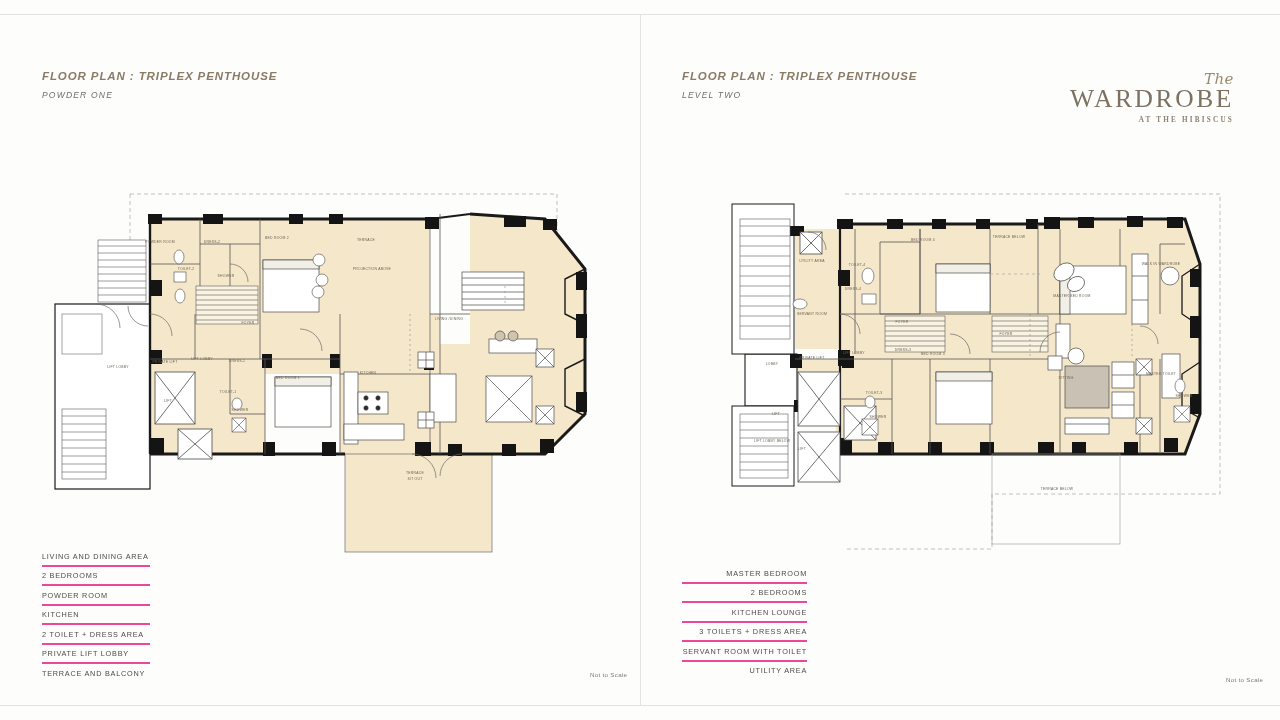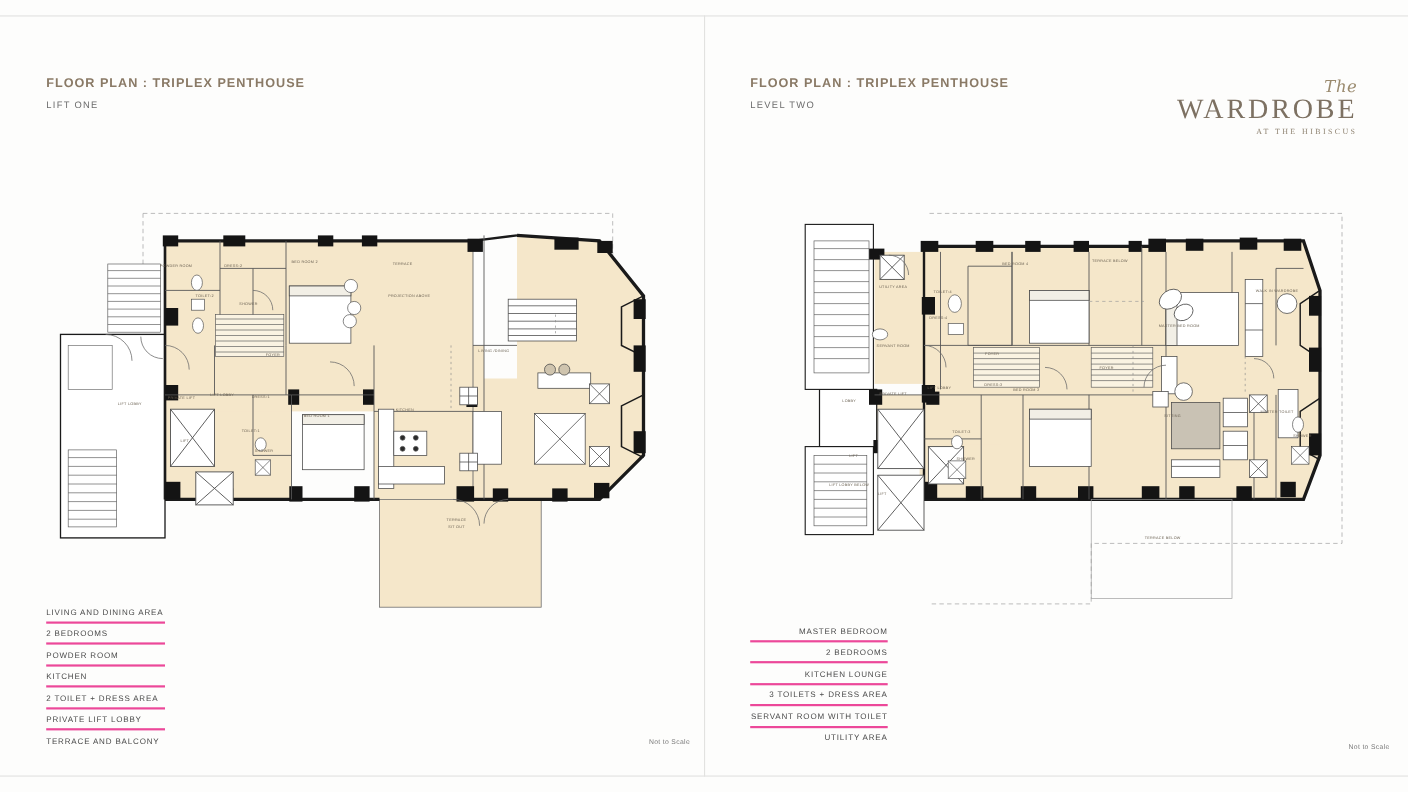"FLOOR PLAN : TRIPLEX PENTHOUSE" .hdr { font-style: none -> italic }
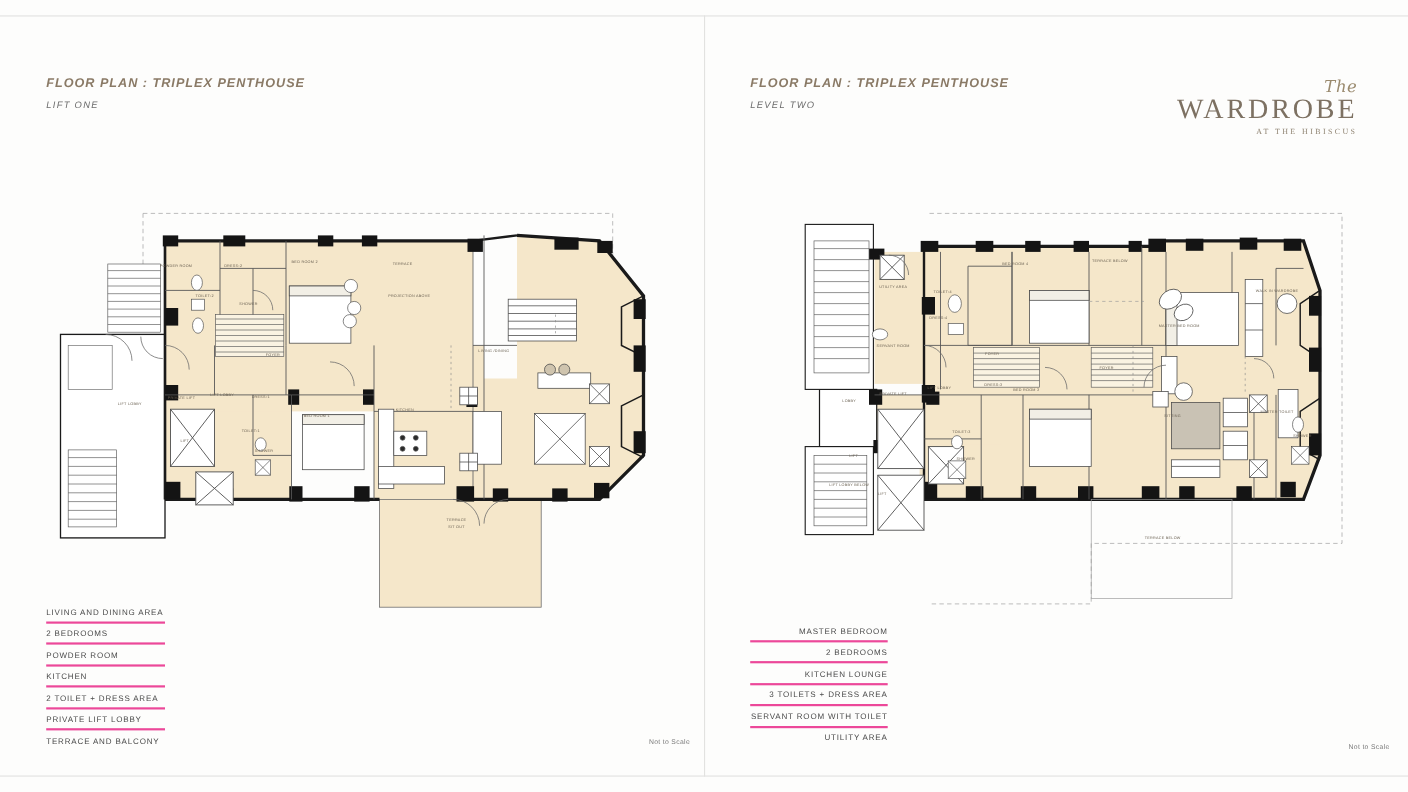"LIFT ONE" div.hdr-sub { text: LIFT -> POWDER }
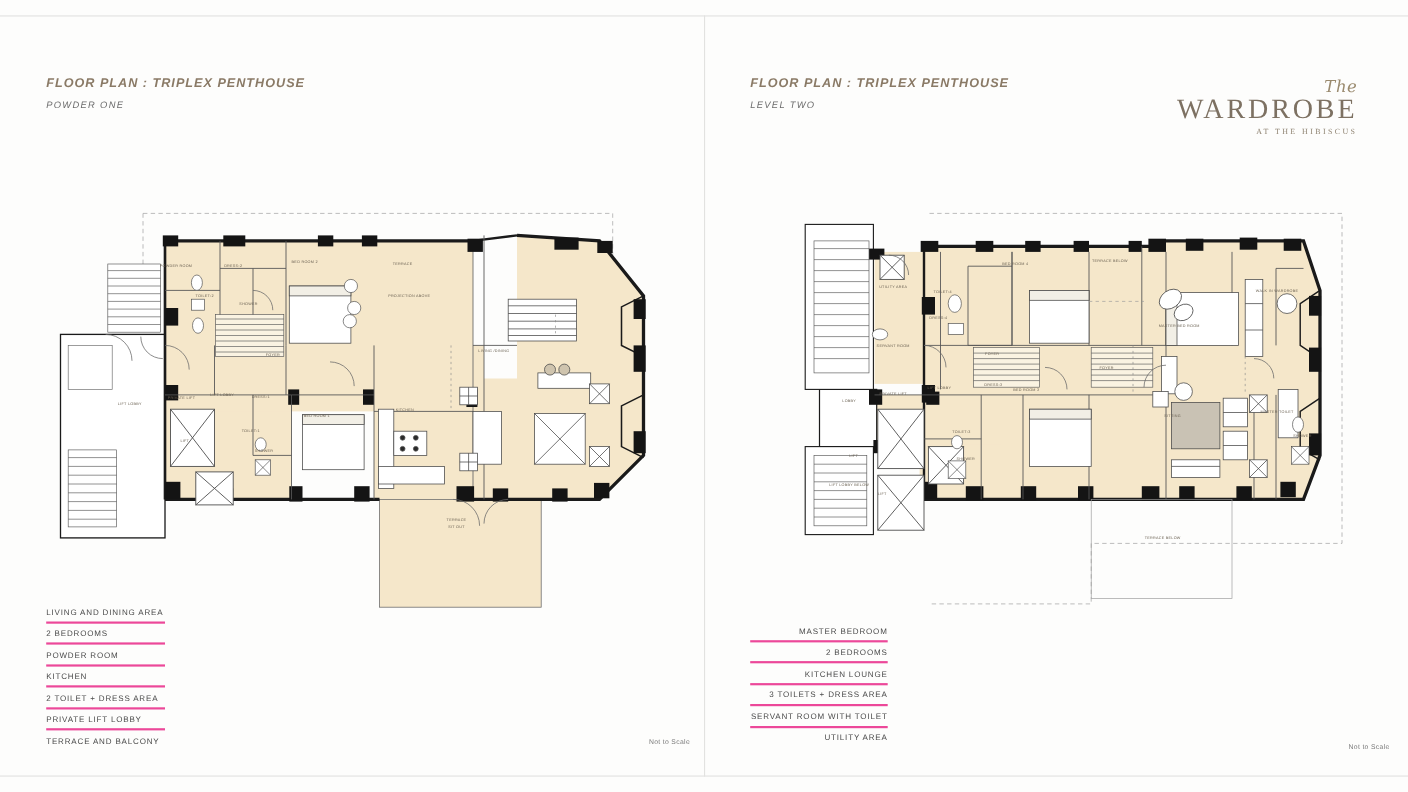"AT THE HIBISCUS" .brand-sub { font-weight: none -> bold }
